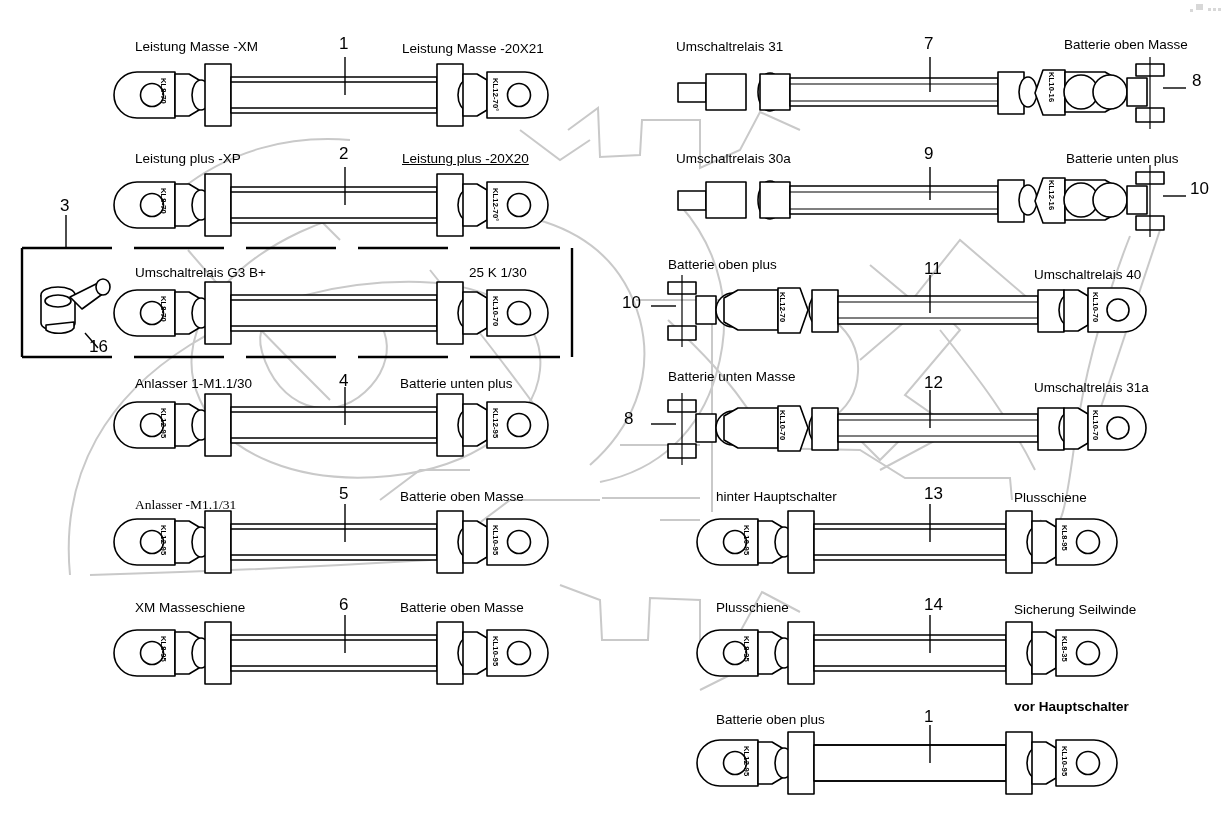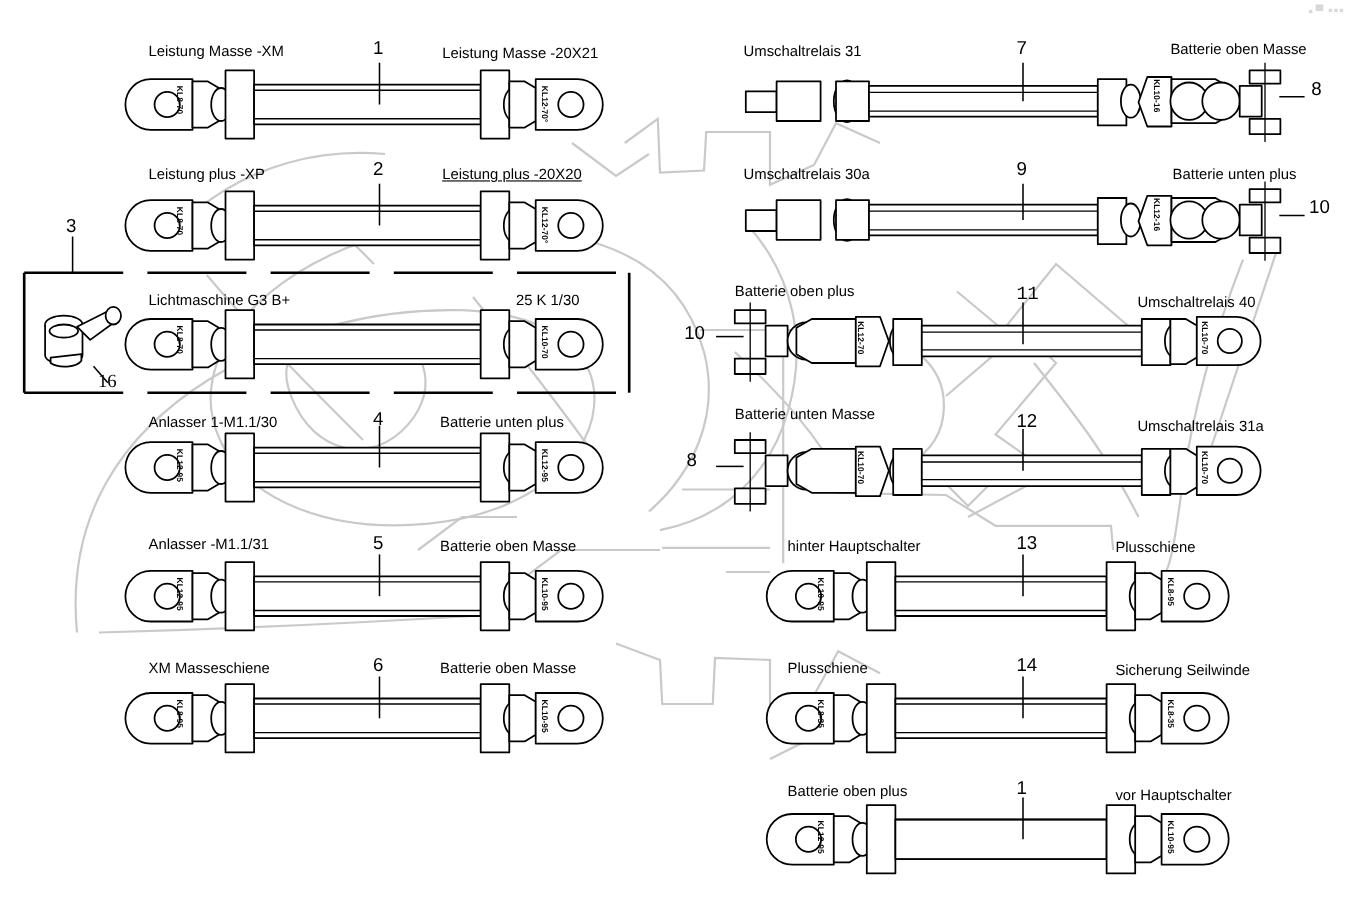"Lichtmaschine G3 B+" div.lbl { text: Lichtmaschine -> Umschaltrelais }
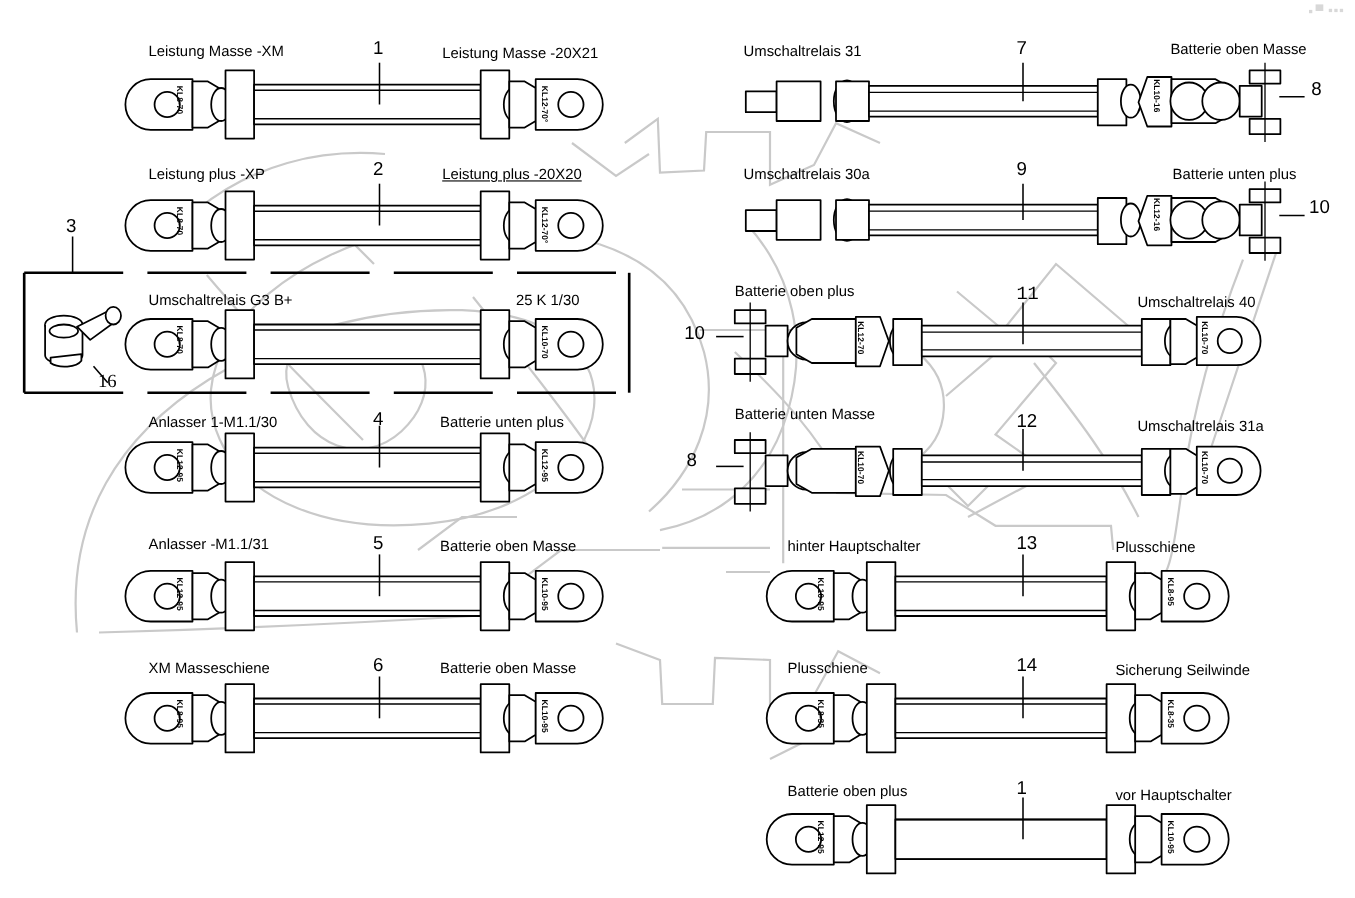"11" div.num { font-family: Liberation Mono, monospace -> none }
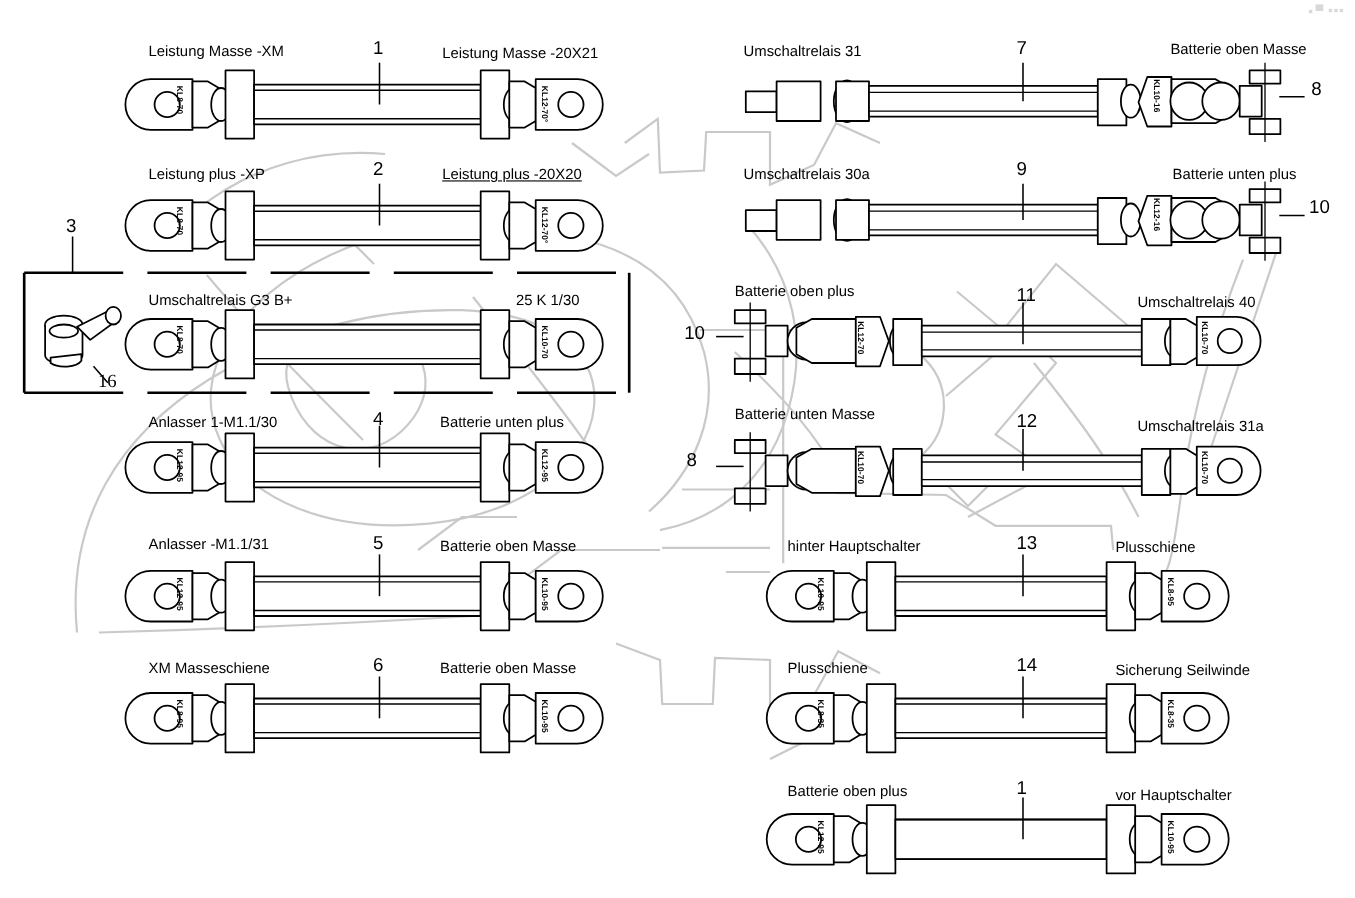"16" div.num { font-family: Liberation Serif, serif -> none }
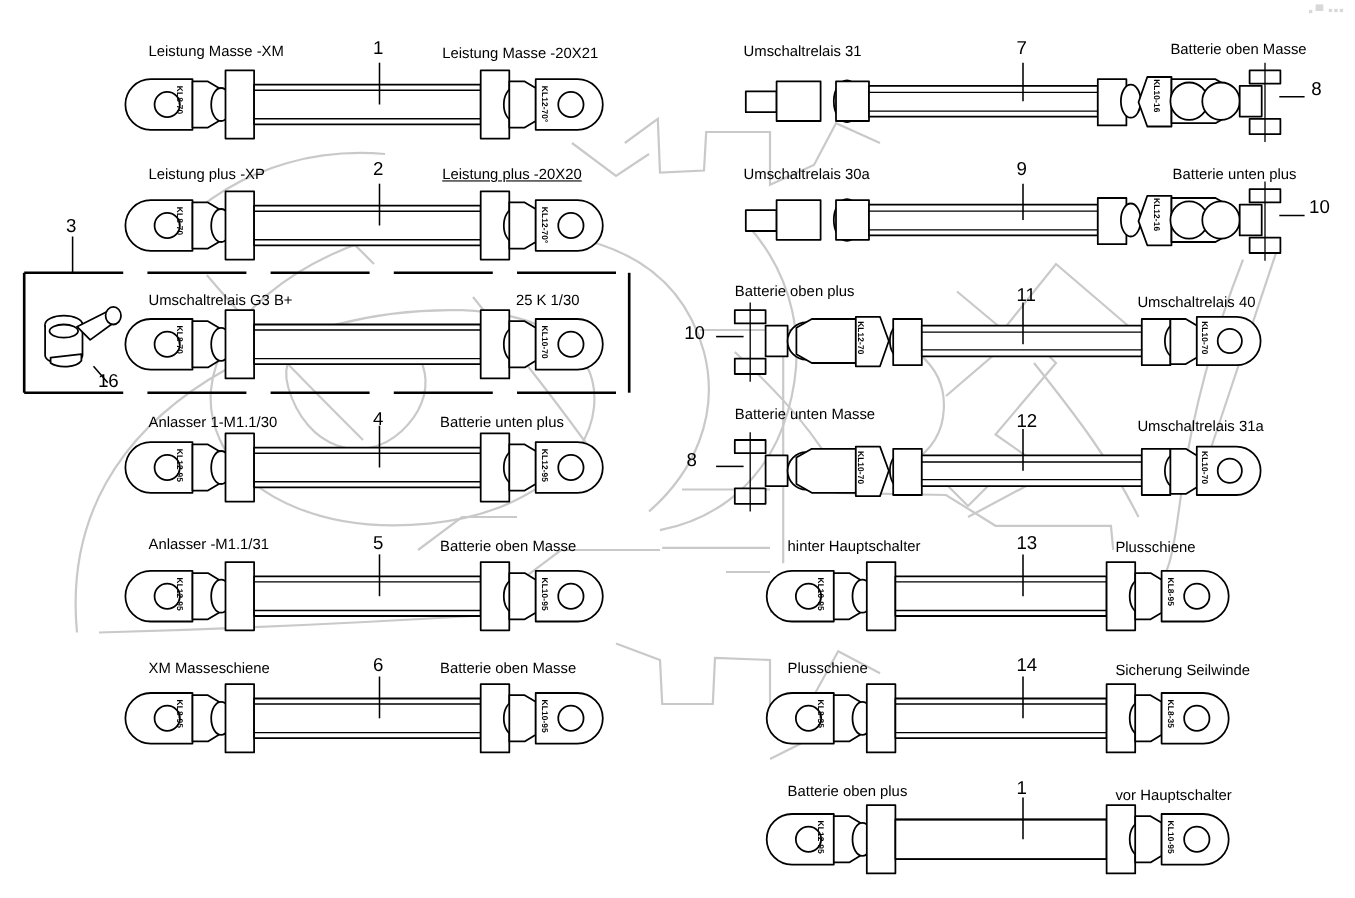"Anlasser -M1.1/31" div.lbl { font-family: none -> Liberation Serif, serif; top: 488px -> 498px }
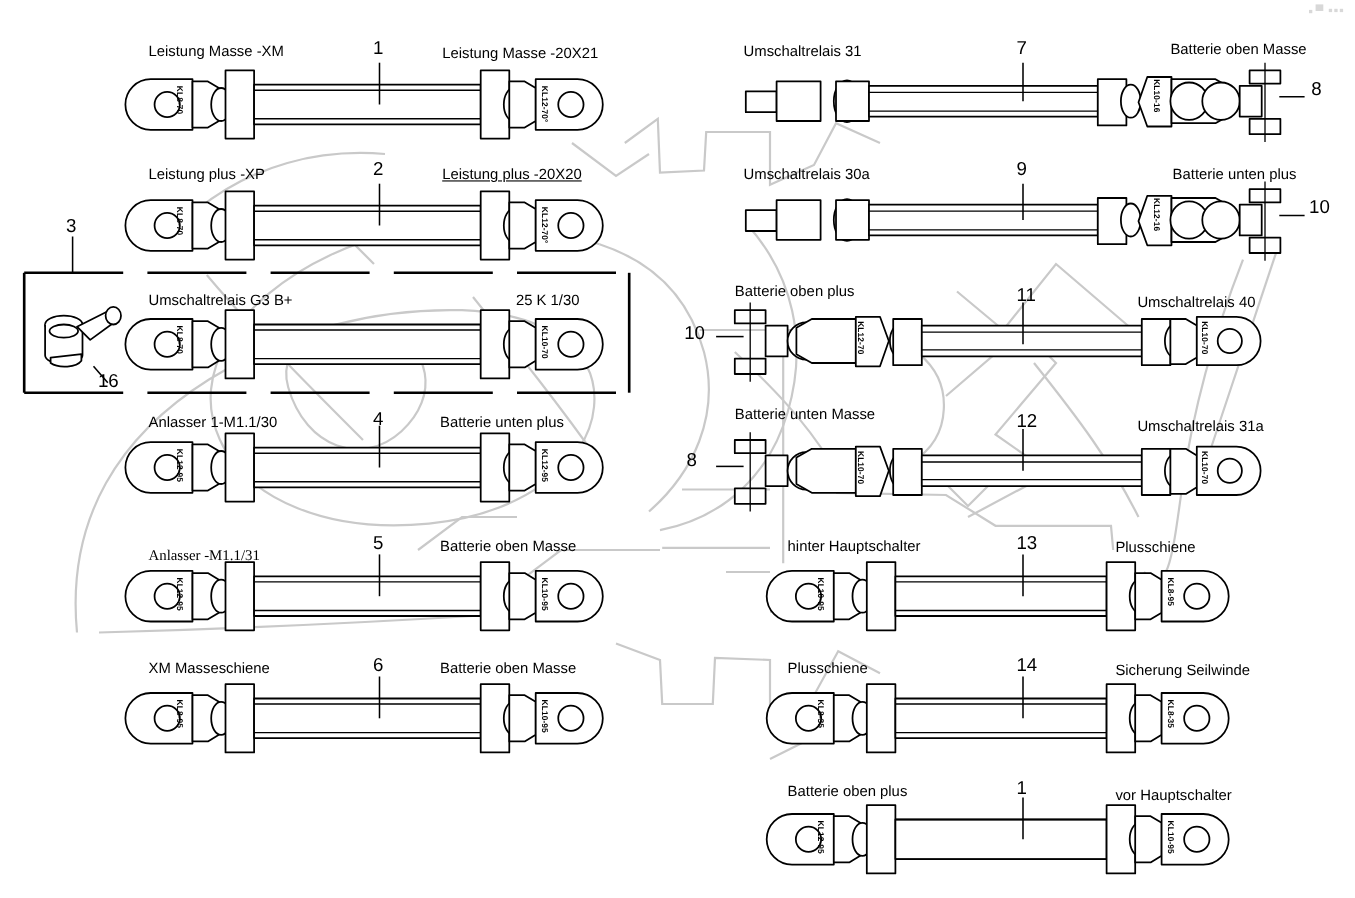"vor Hauptschalter" div.lbl { font-weight: none -> bold; top: 716px -> 700px }
